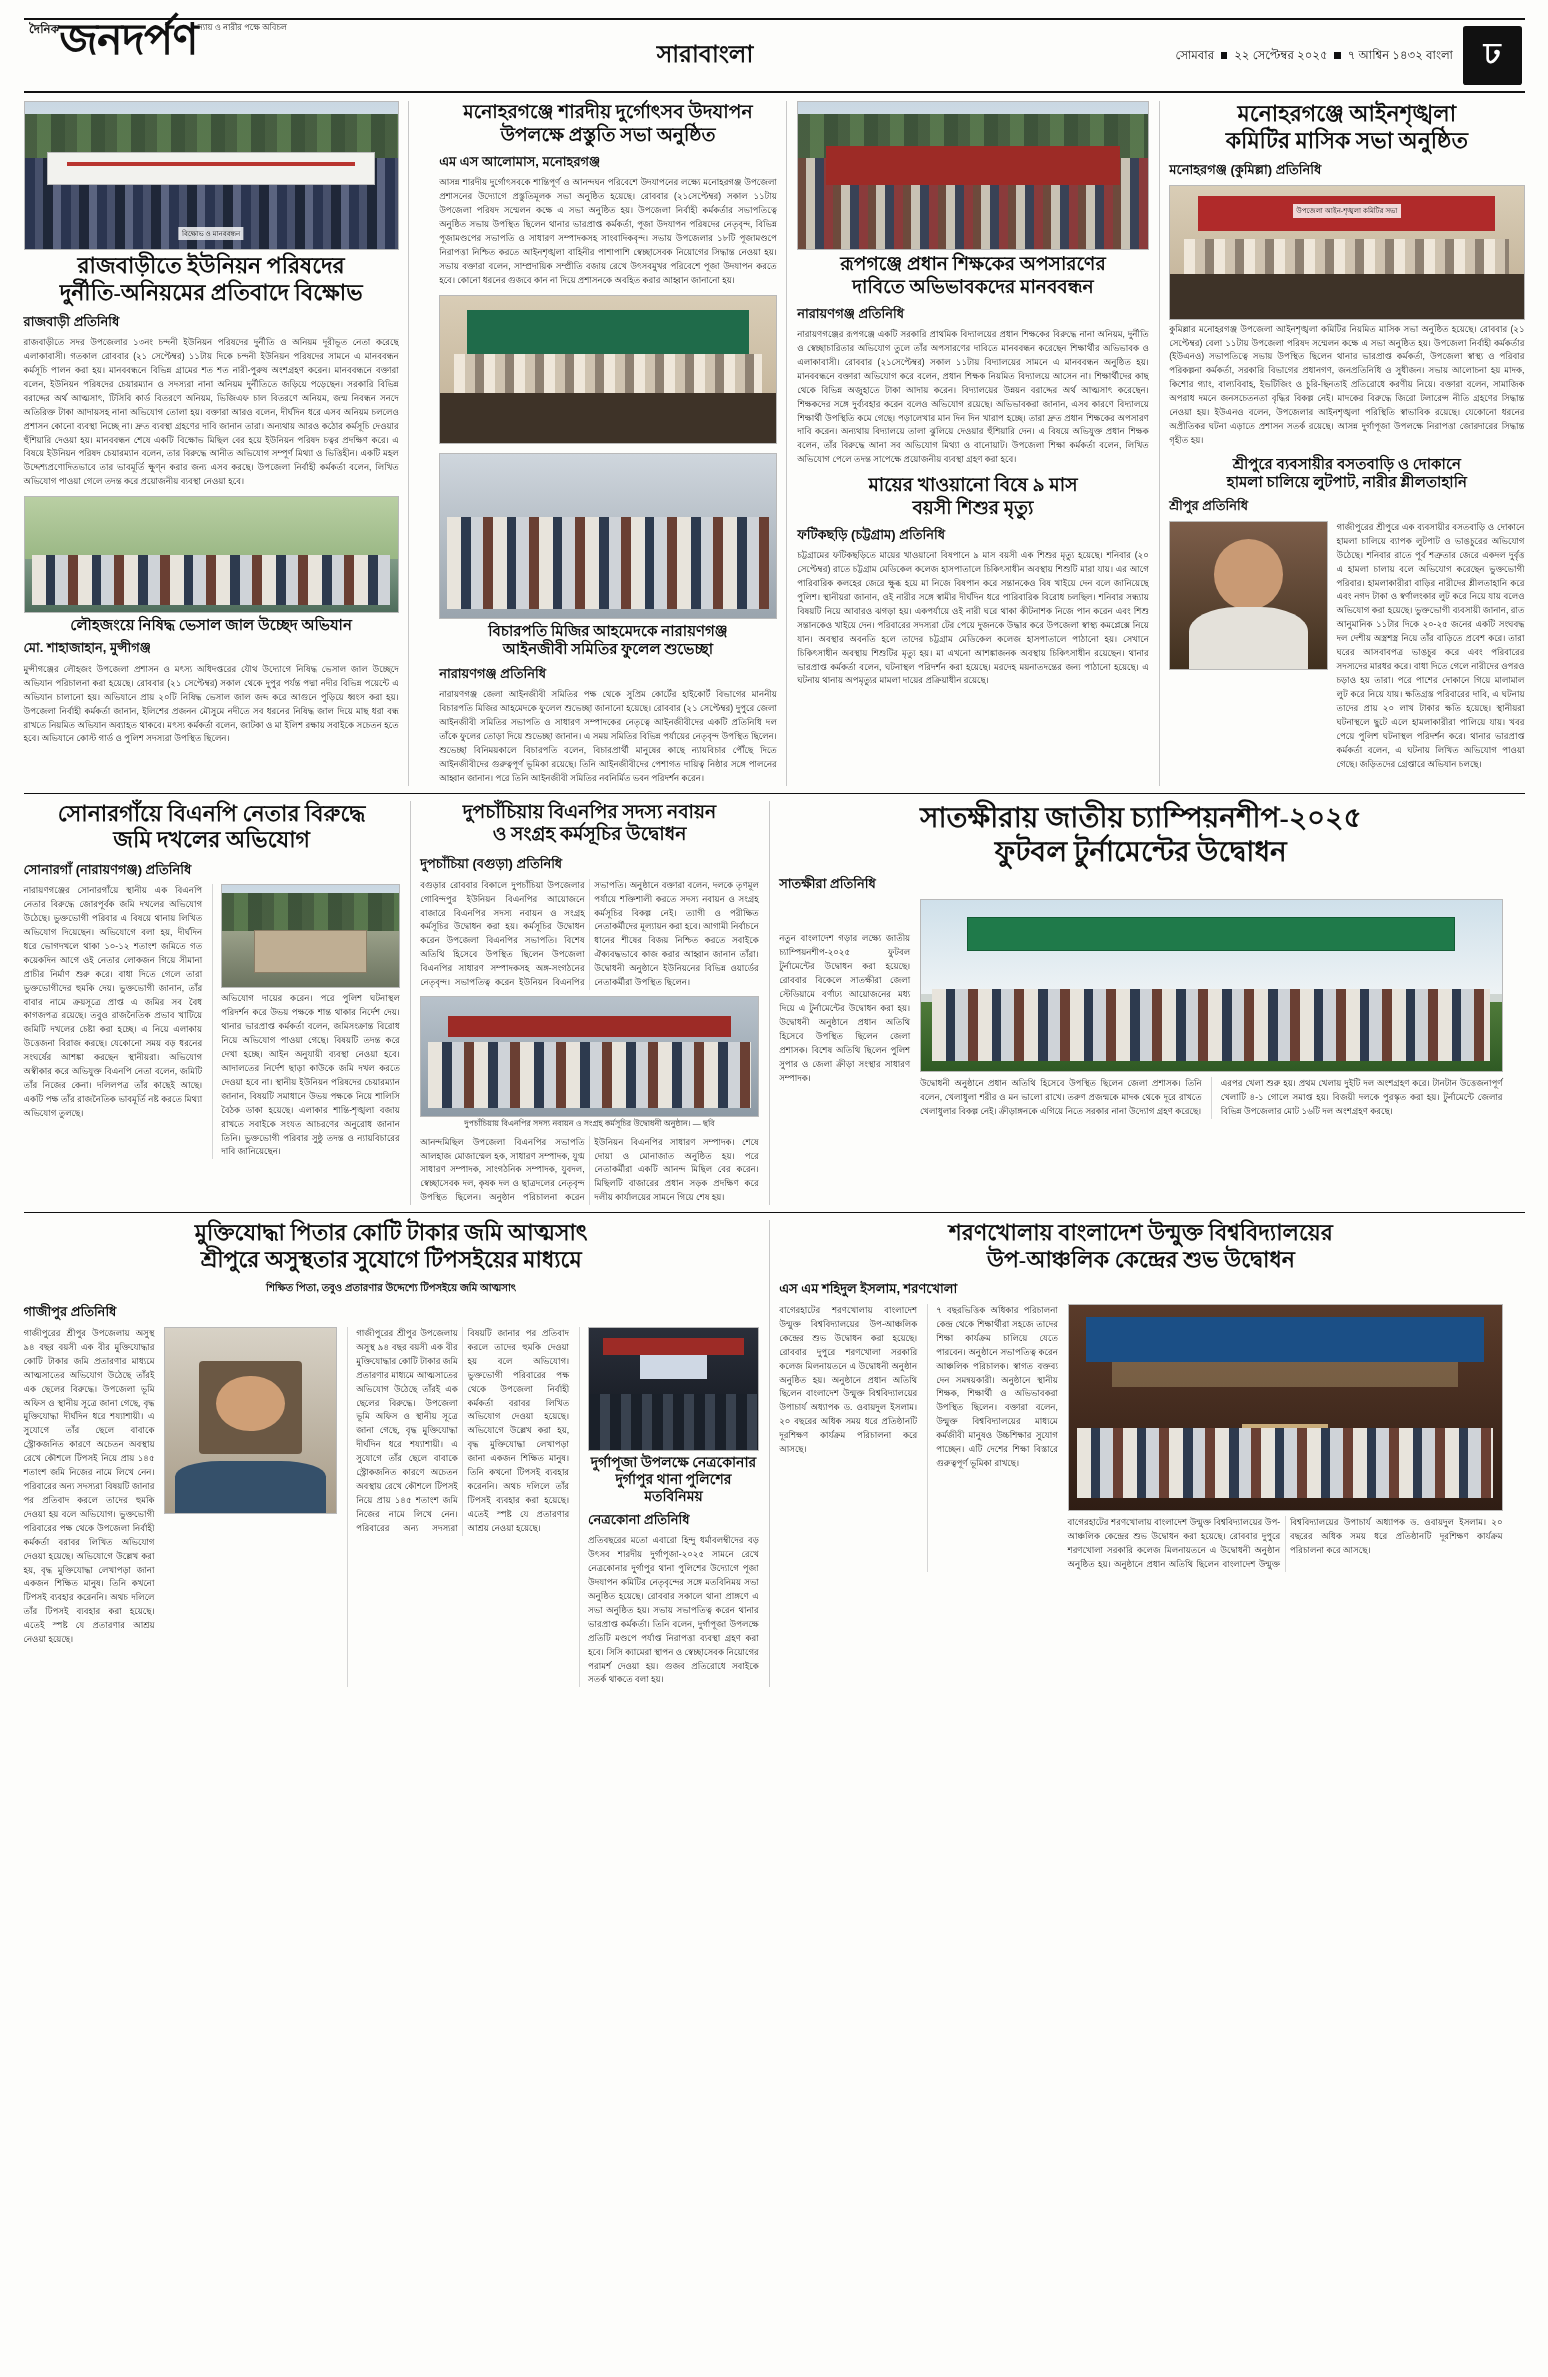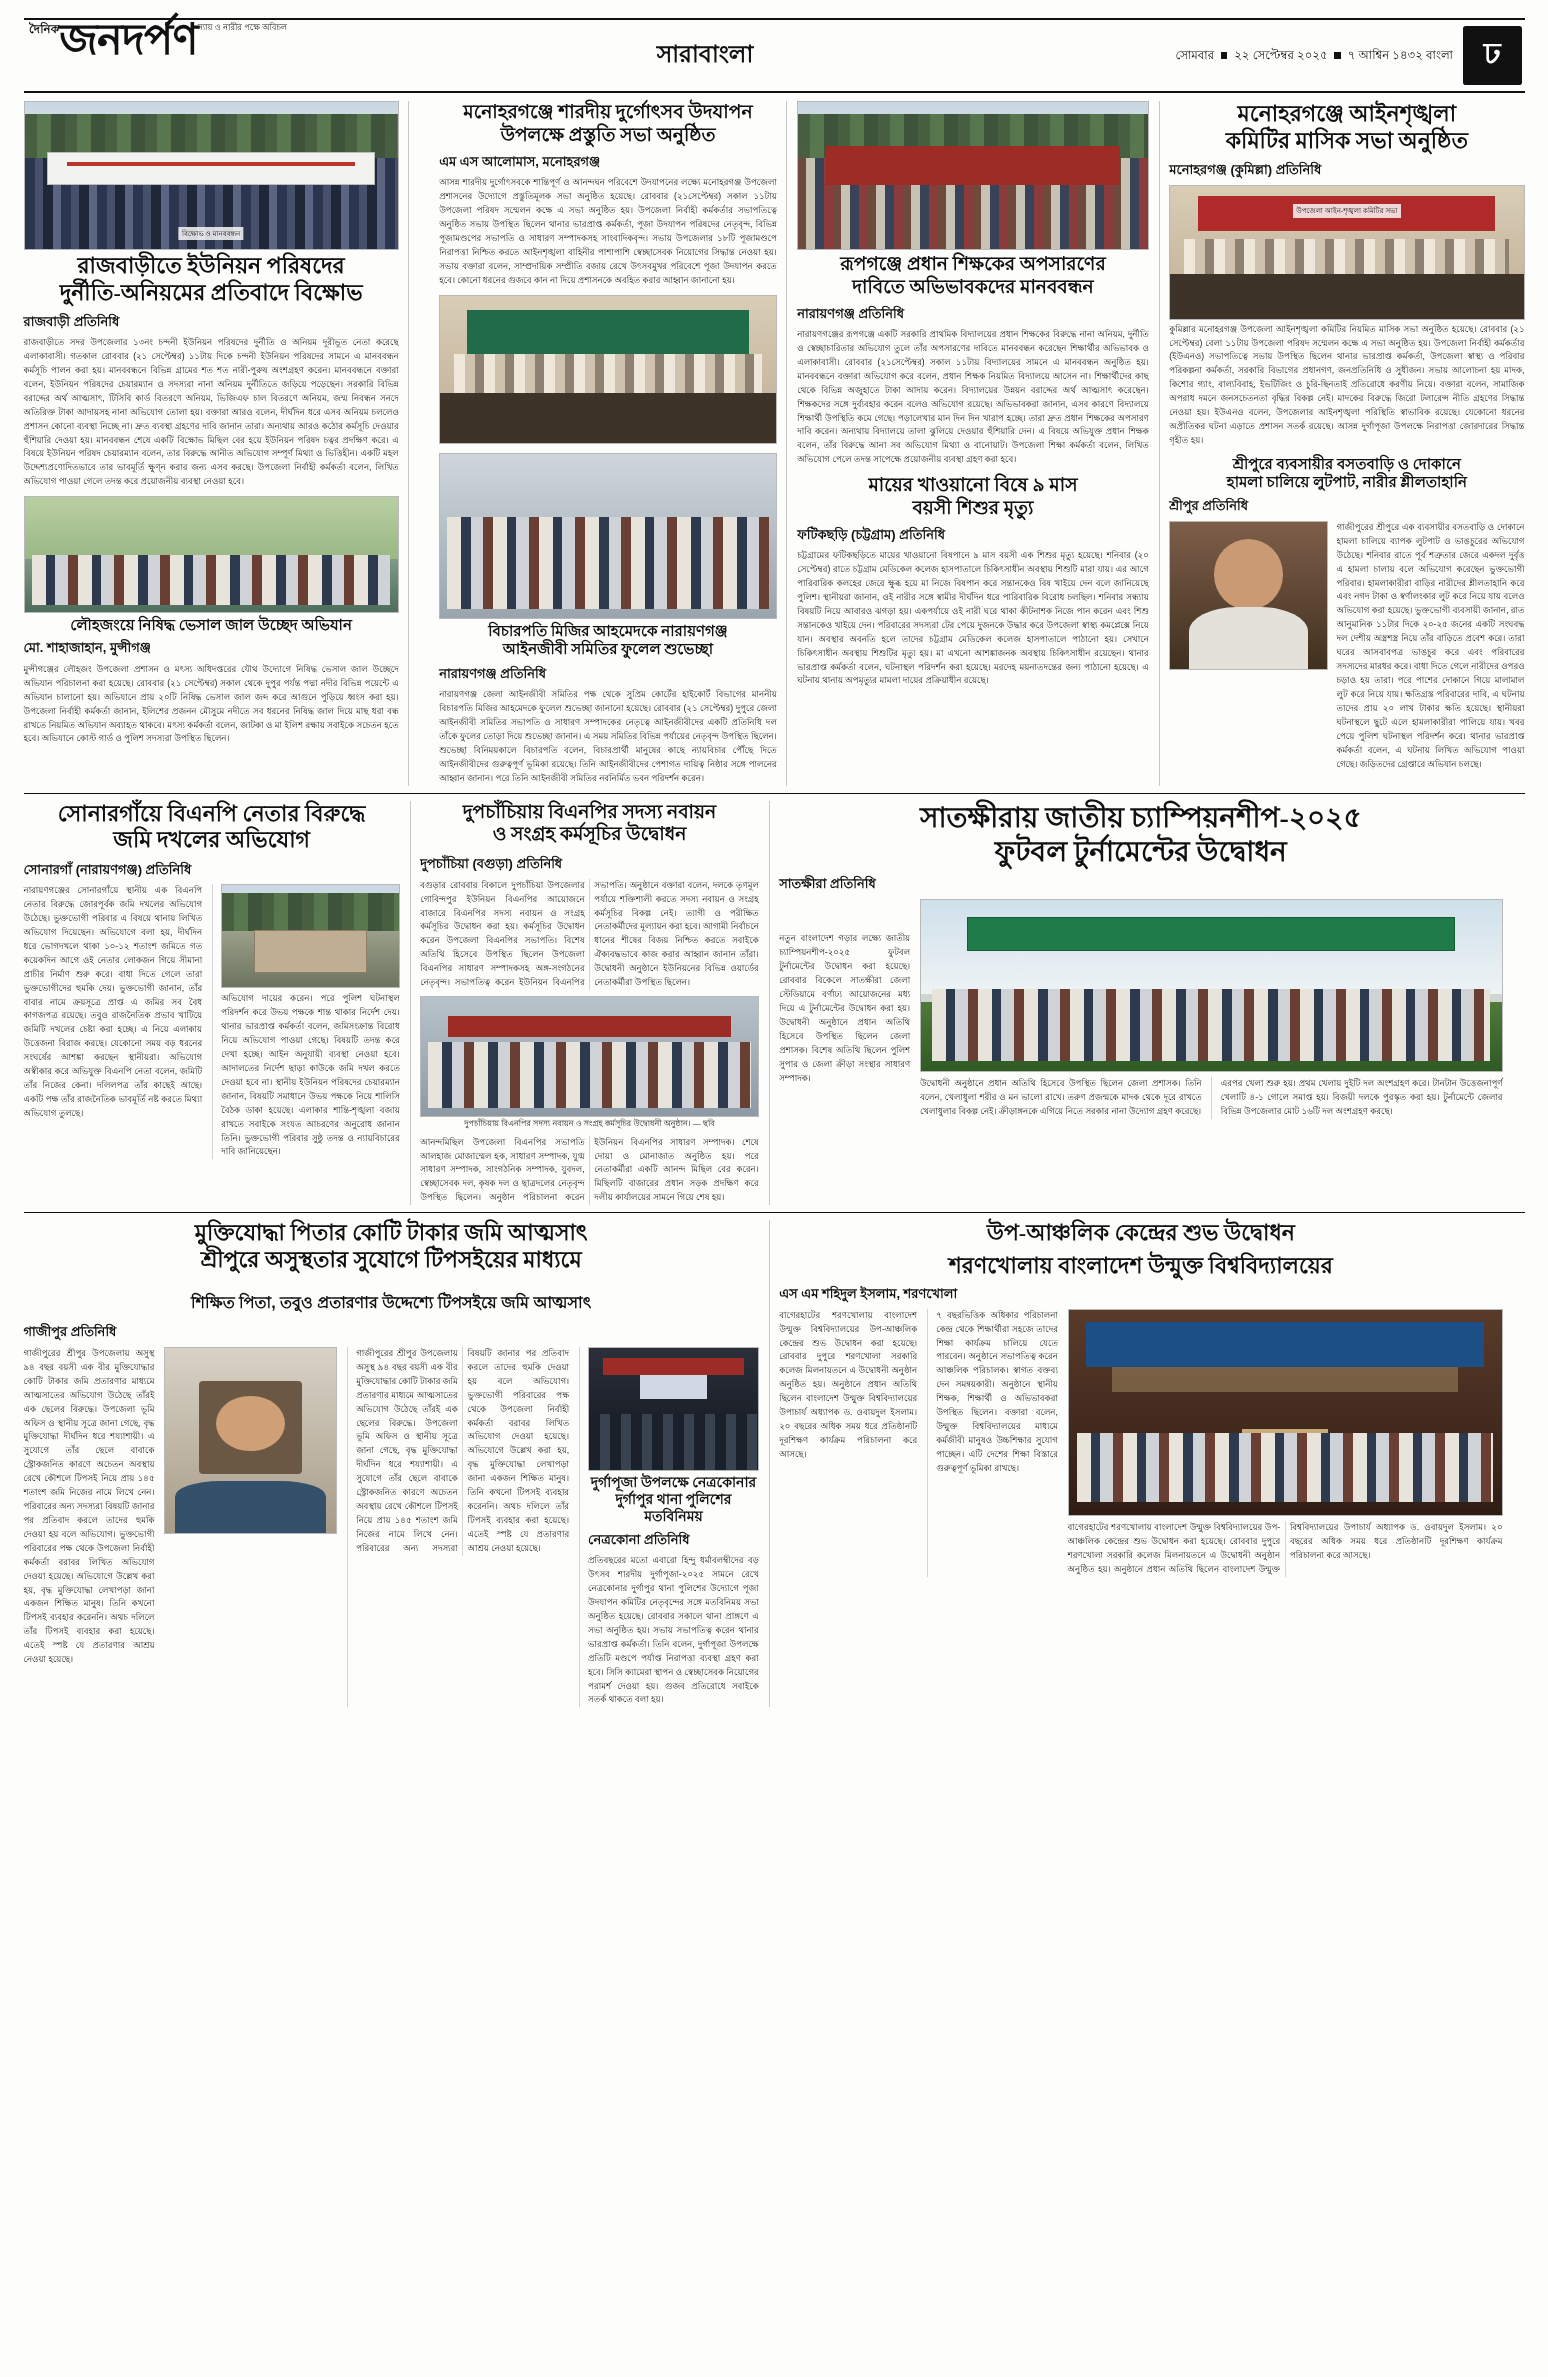"উপ-আঞ্চলিক কেন্দ্রের শুভ উদ্বোধন" div.hl { order: before "শরণখোলায় বাংলাদেশ উন্মুক্ত" -> after "শরণখোলায় বাংলাদেশ উন্মুক্ত" }
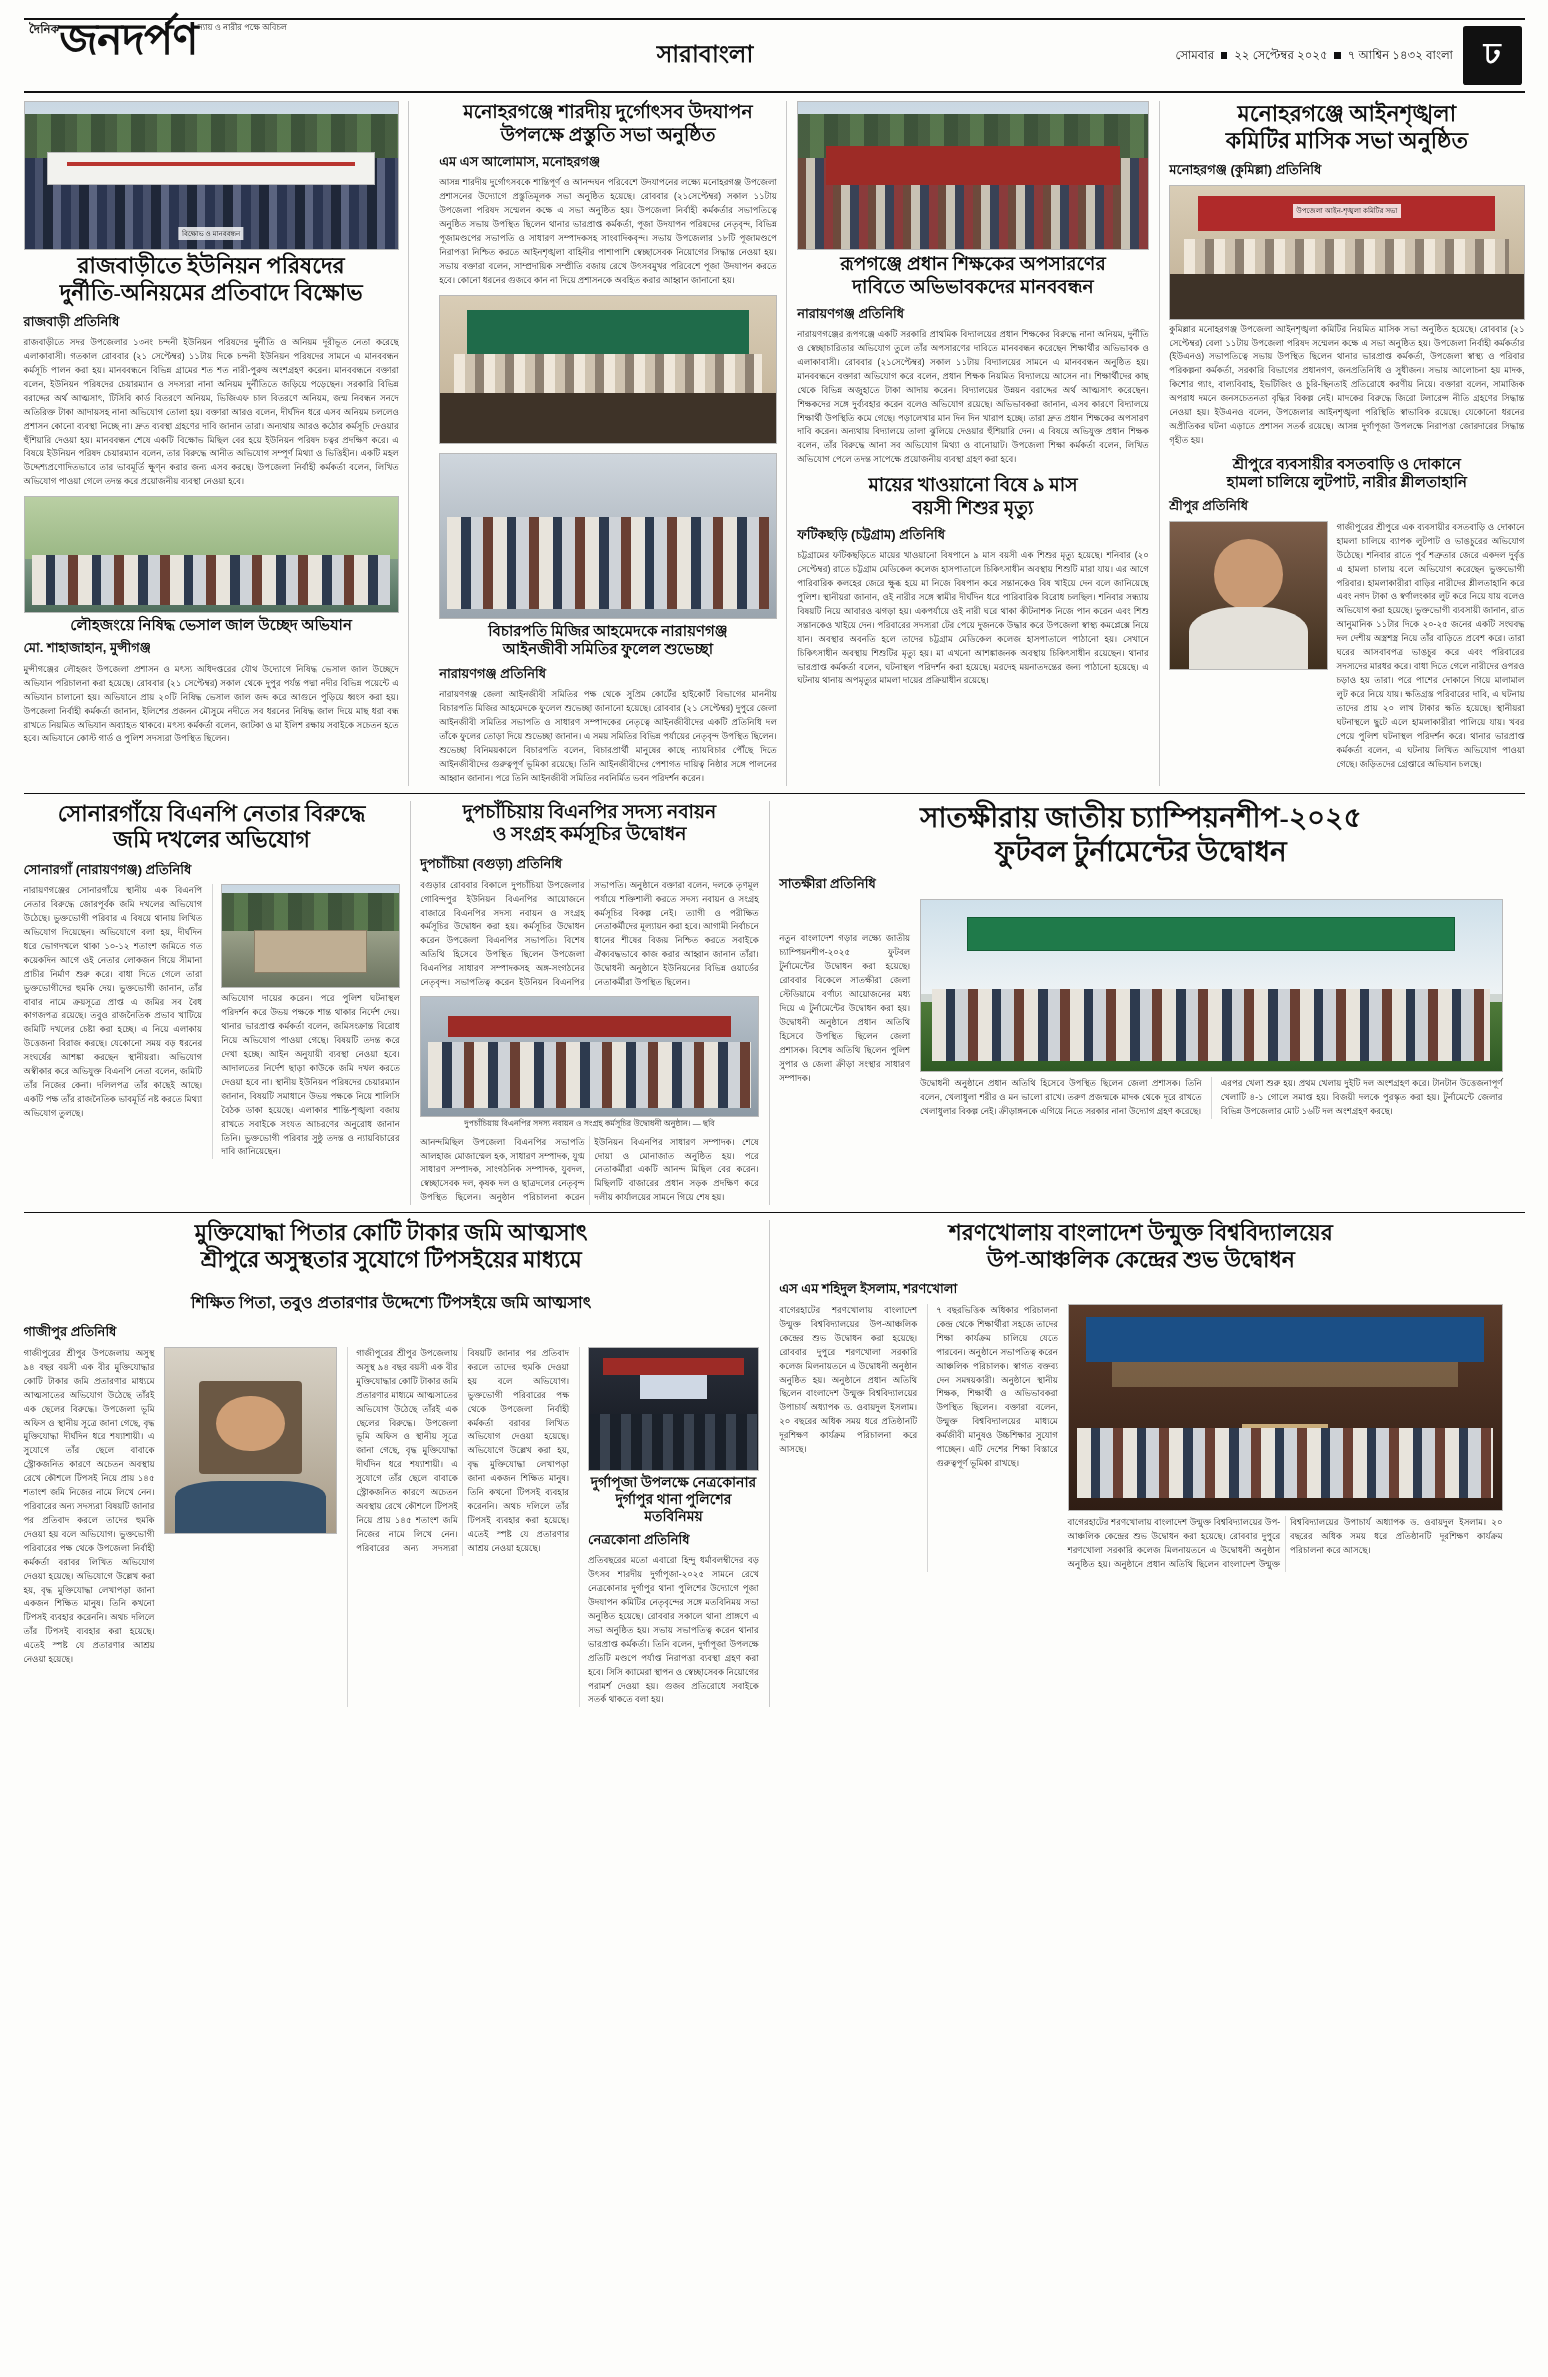"শিক্ষিত পিতা, তবুও প্রতারণার উদ্দেশ্যে" .sub { font-size: 16px -> 10px; margin-top: 16px -> 6px }
